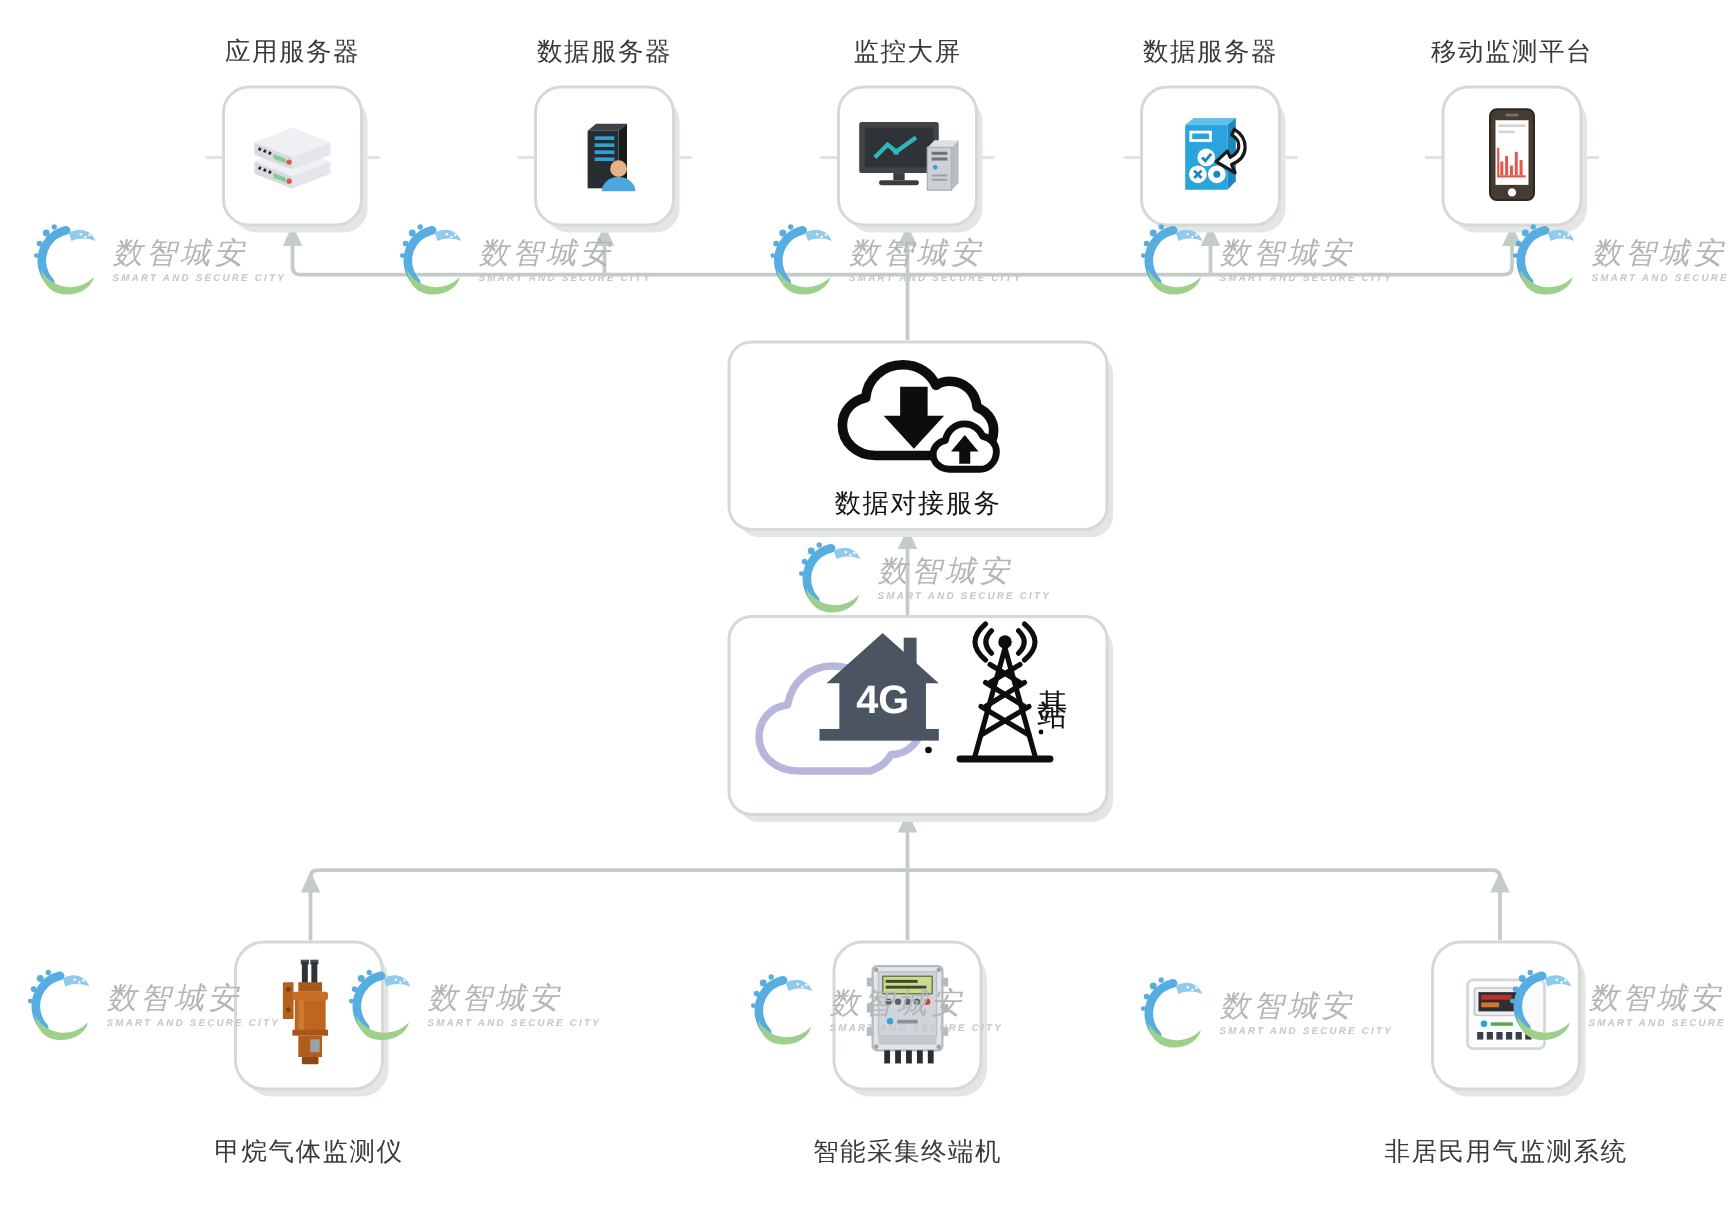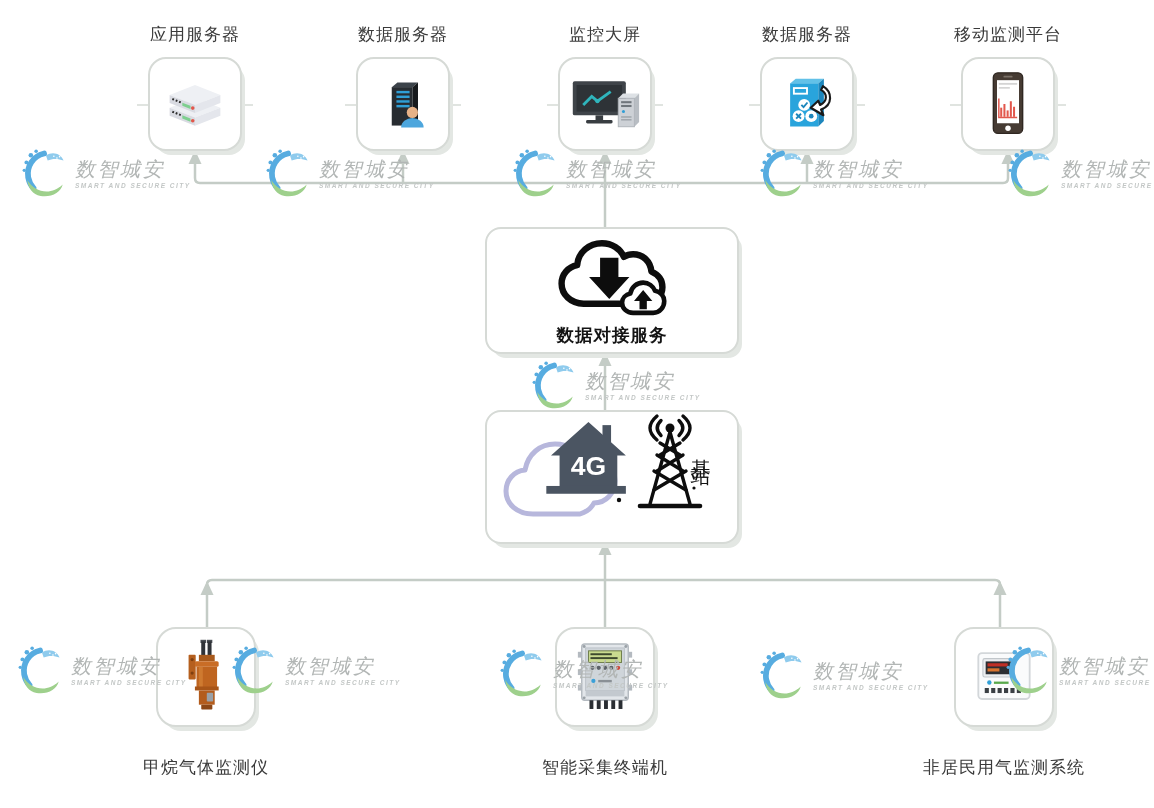"数据对接服务" #data-service-box .svc-label { font-weight: 700 -> 400 }
